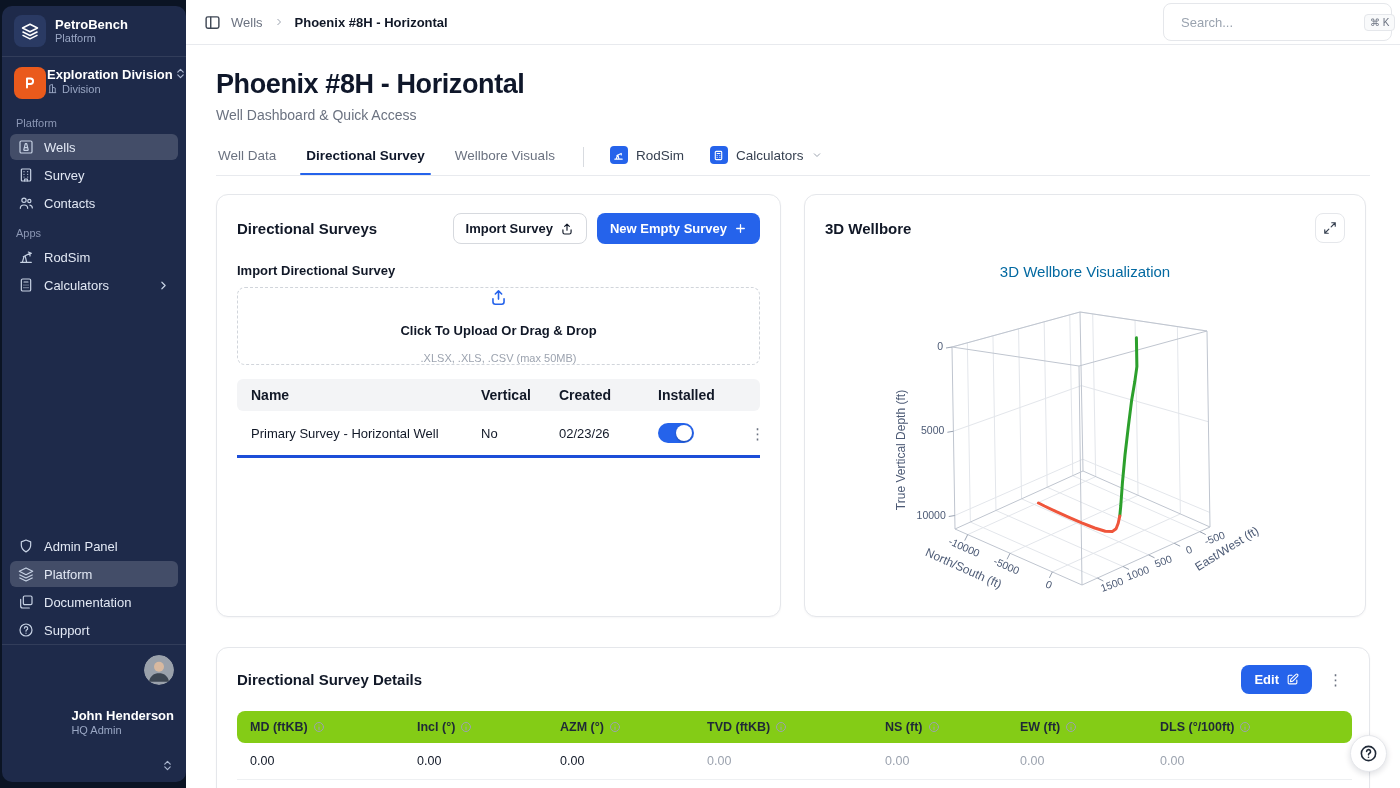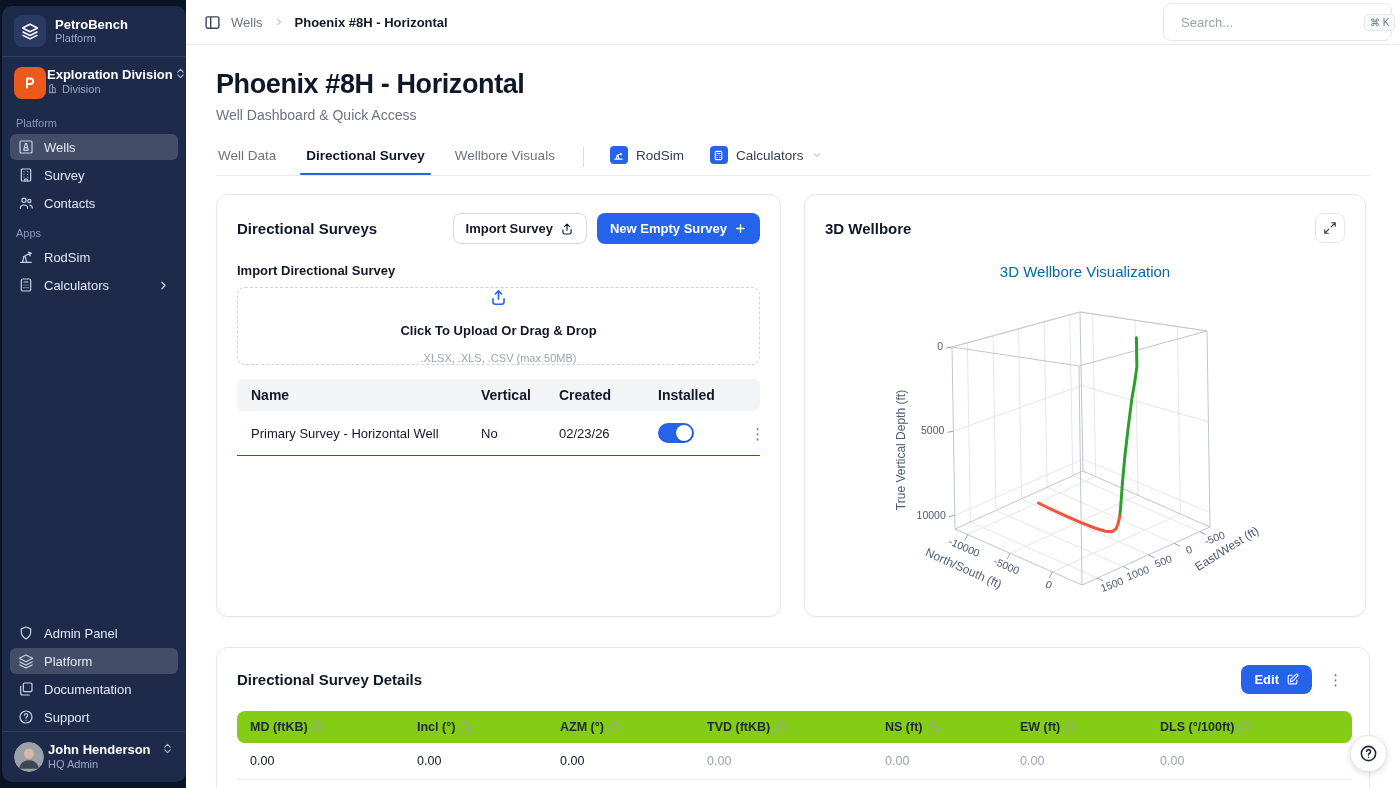"Primary Survey - Horizontal Well" .survey-table td { border-bottom: 1px solid #1d4ed8 -> 3px solid #1d4ed8 }
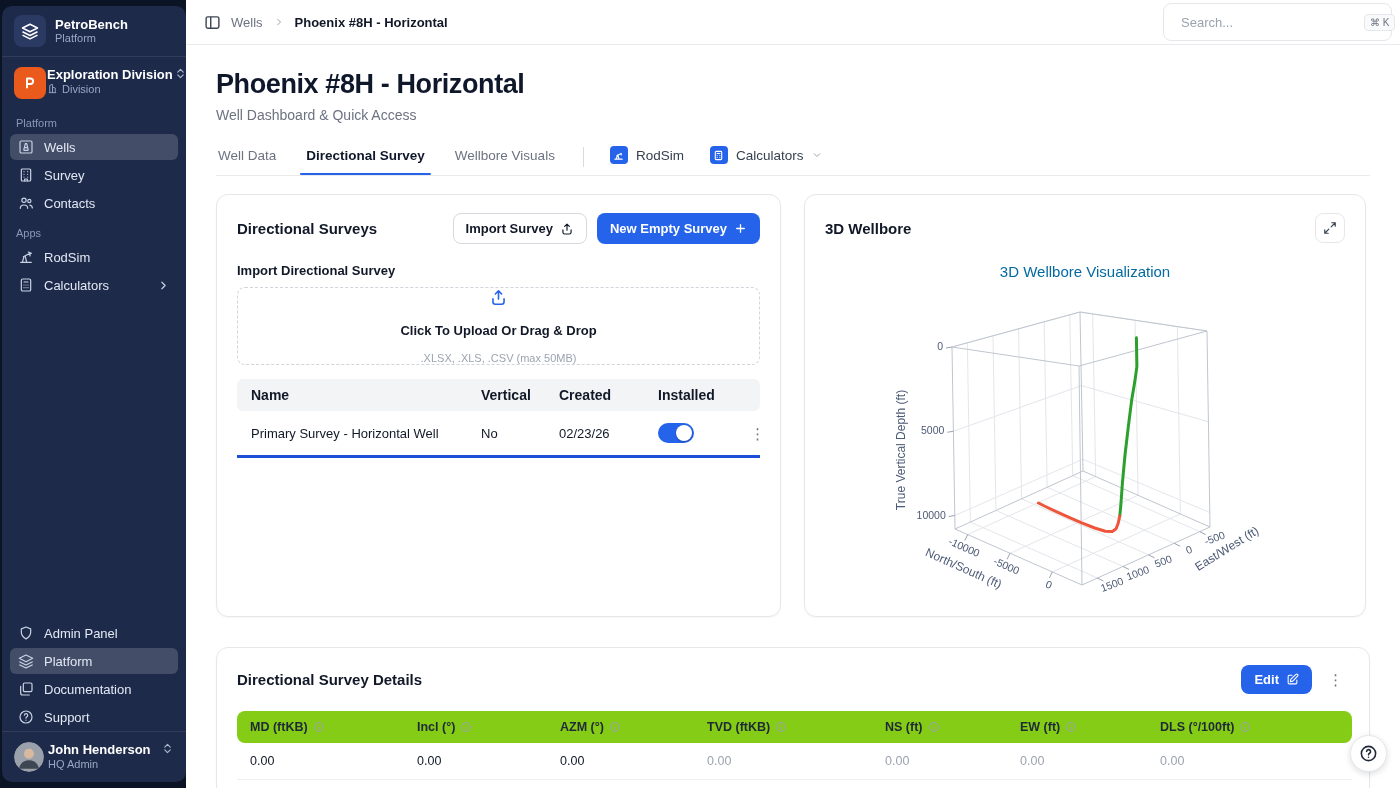"John Henderson" .sb-user { align-items: flex-start -> flex-end; flex-direction: none -> column; gap: 4px -> 23px }
